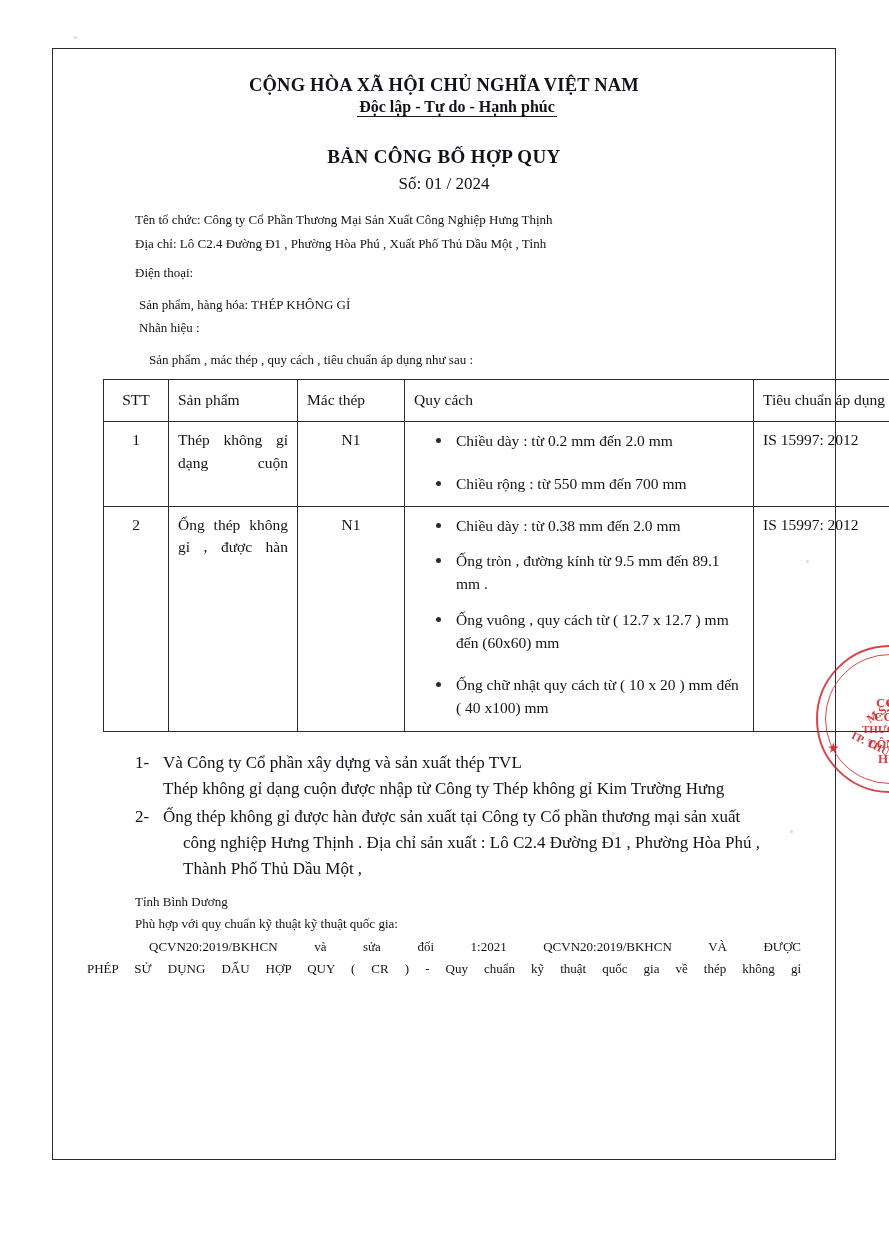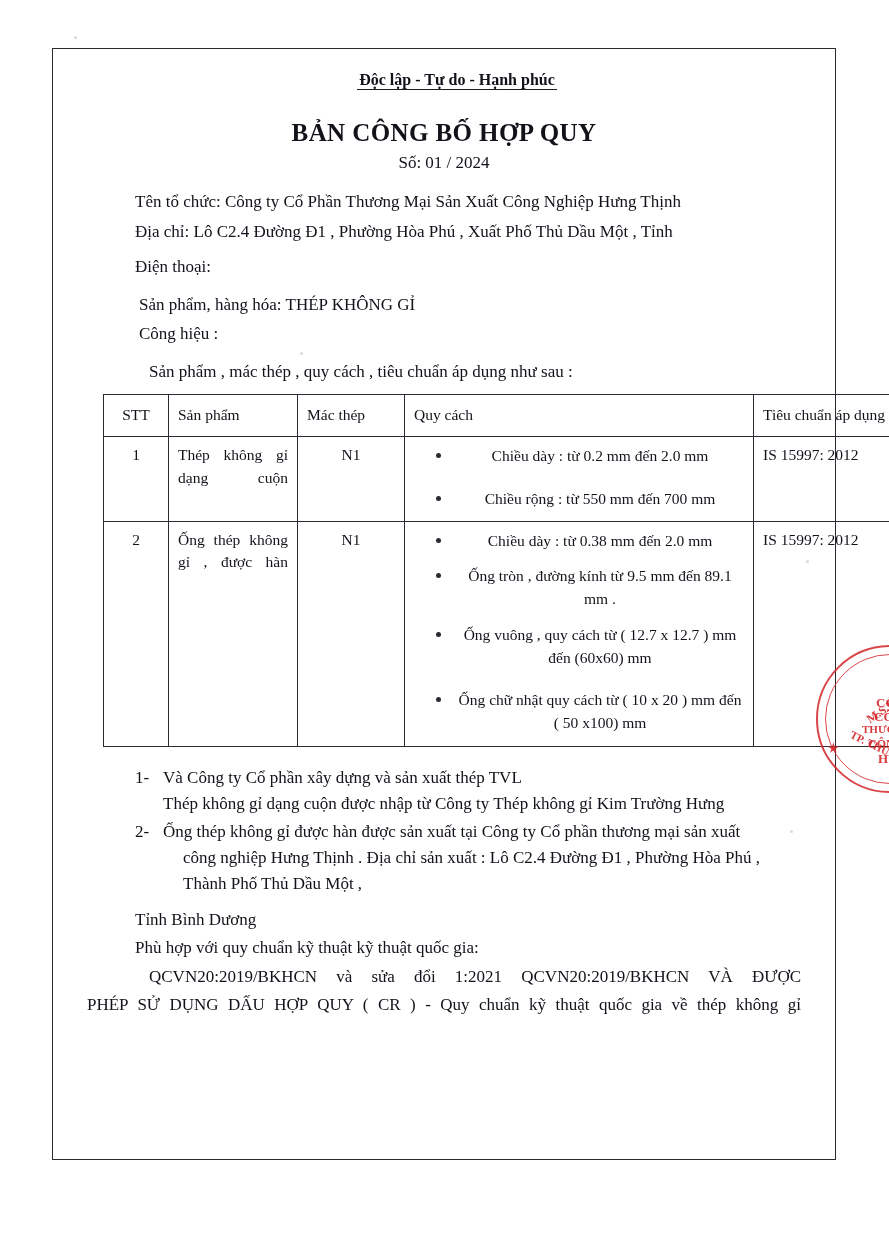"CỘNG HÒA XÃ HỘI CHỦ" div.nat-title { html: none -> <div>CỘNG HÒA XÃ HỘI CHỦ NGHĨA VIỆT NAM</div> }
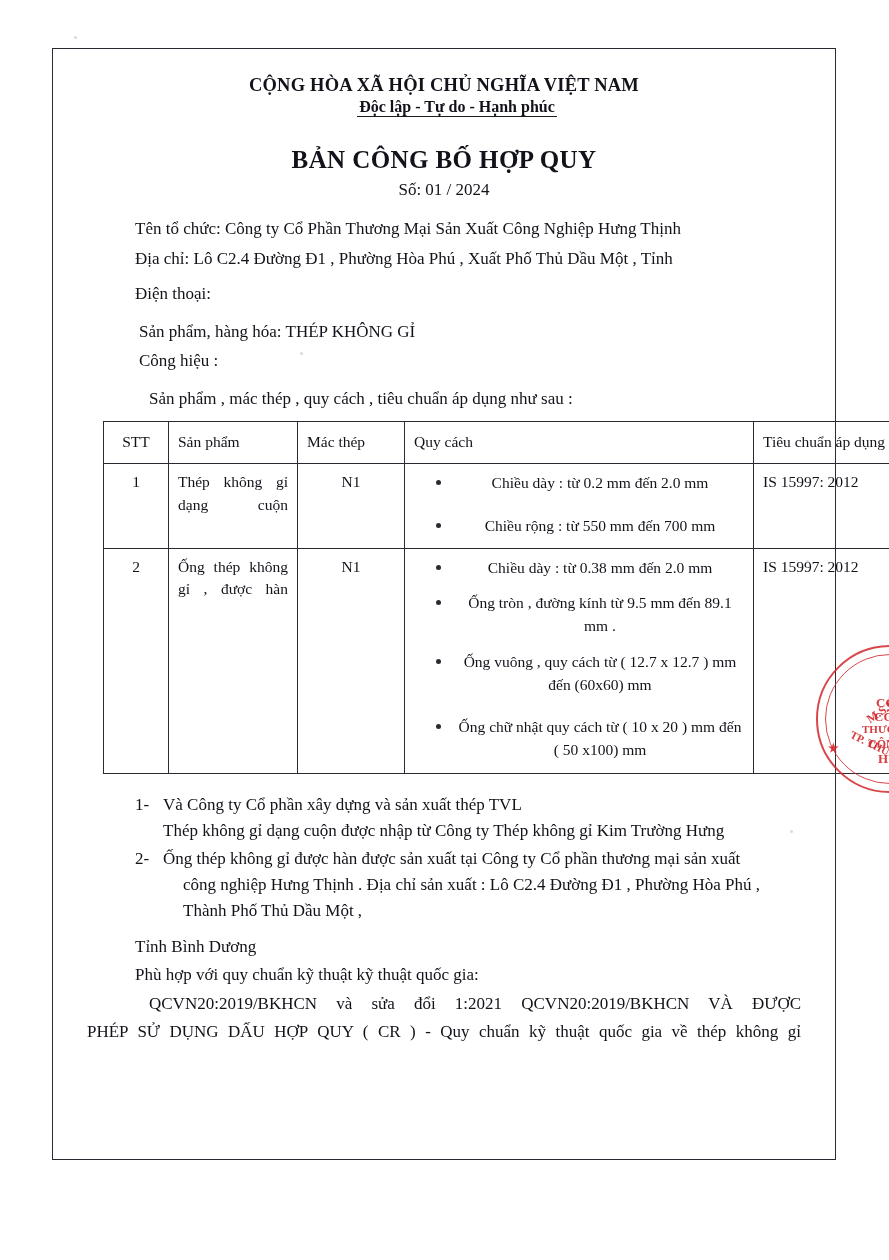"BẢN CÔNG BỐ HỢP QUY" .doc-title { font-size: 25px -> 19px }
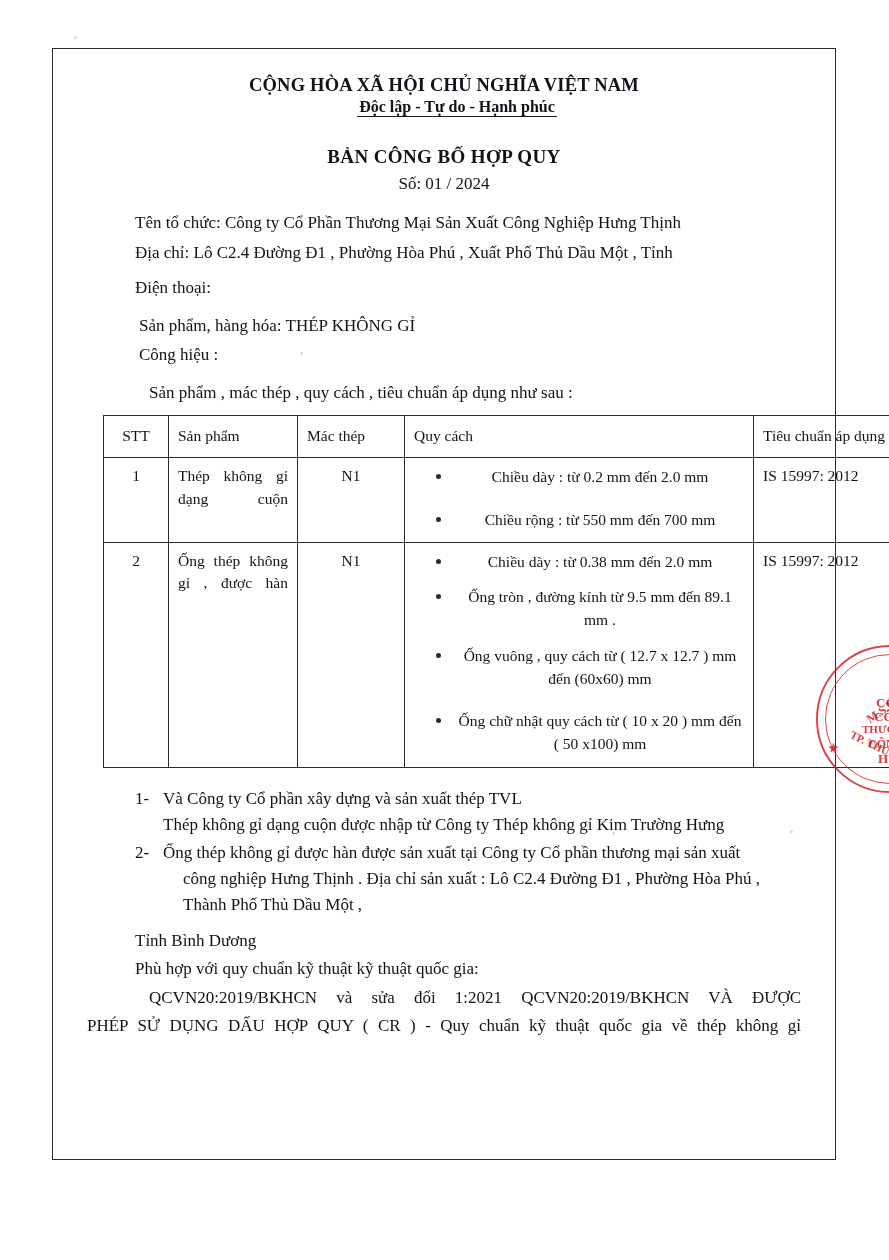"Tên tổ chức: Công ty" .p { font-size: 17px -> 13px }
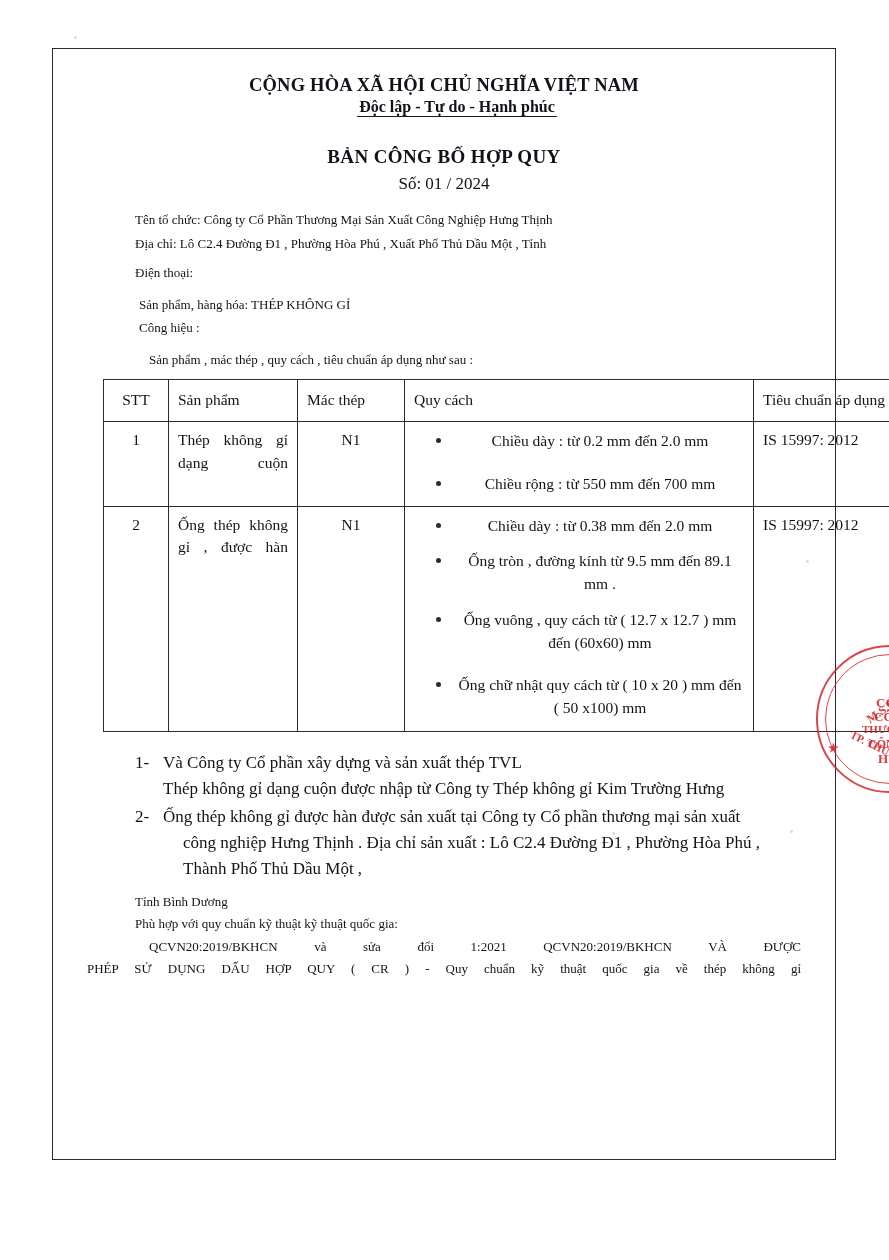"Công hiệu :" span { text: Công -> Nhãn }
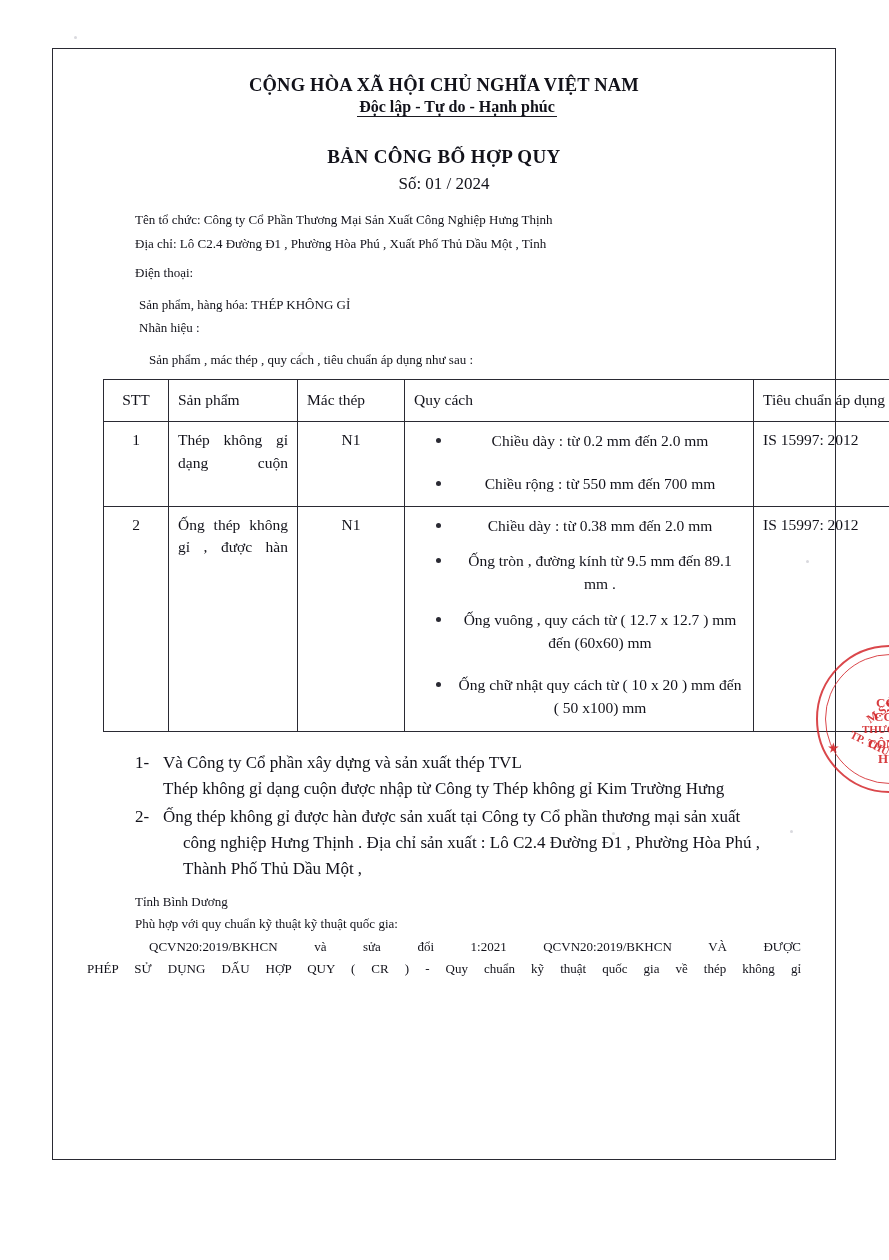"Chiều dày : từ 0.2" ul.bullets li { text-align: center -> none }
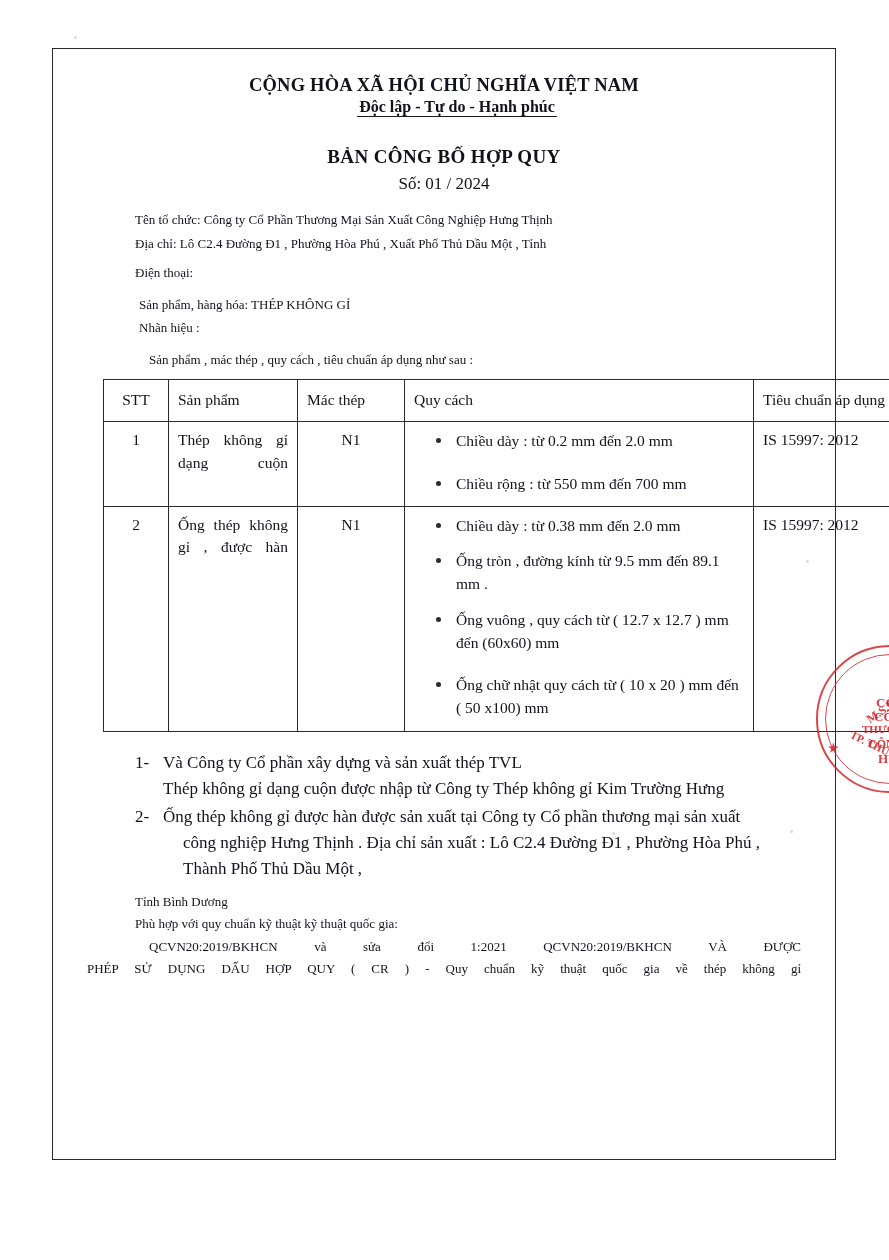"Ống chữ nhật quy cách" li { text: 50 -> 40 }
